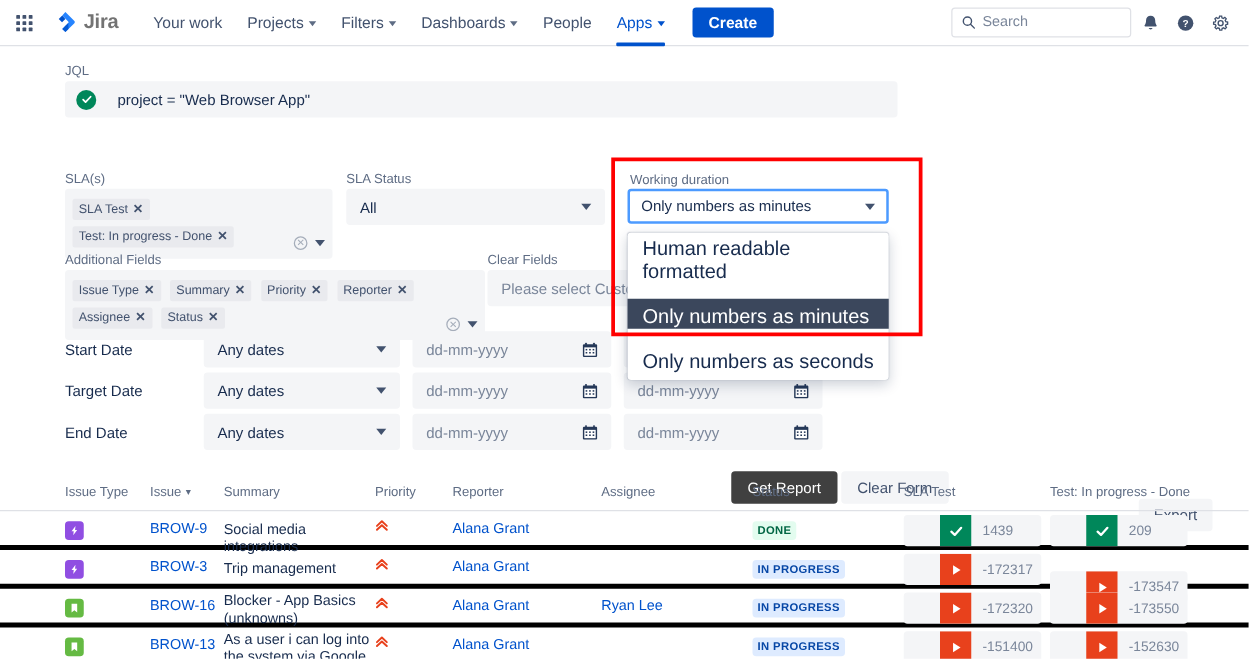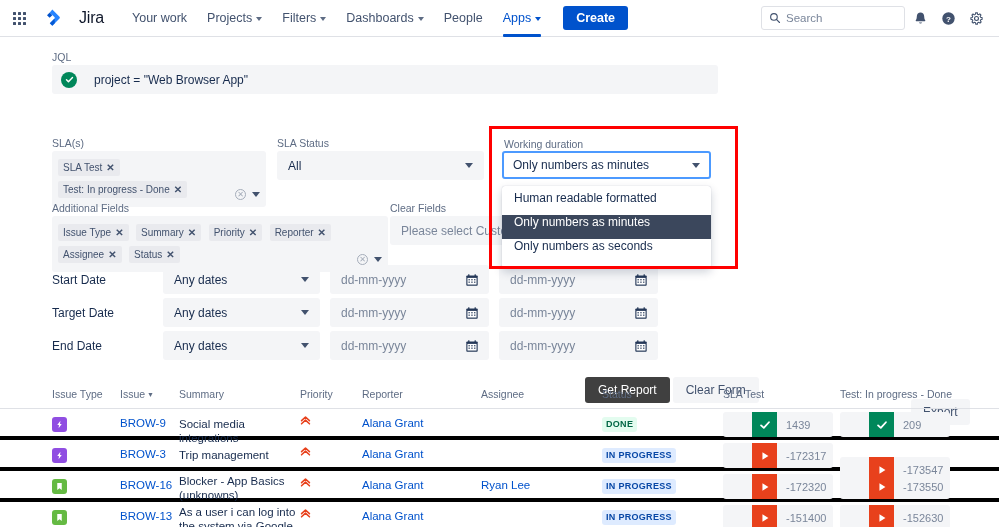"Jira" .brand-name { color: #0f172a -> #737373; font-weight: 400 -> 700; margin-left: 12px -> none }
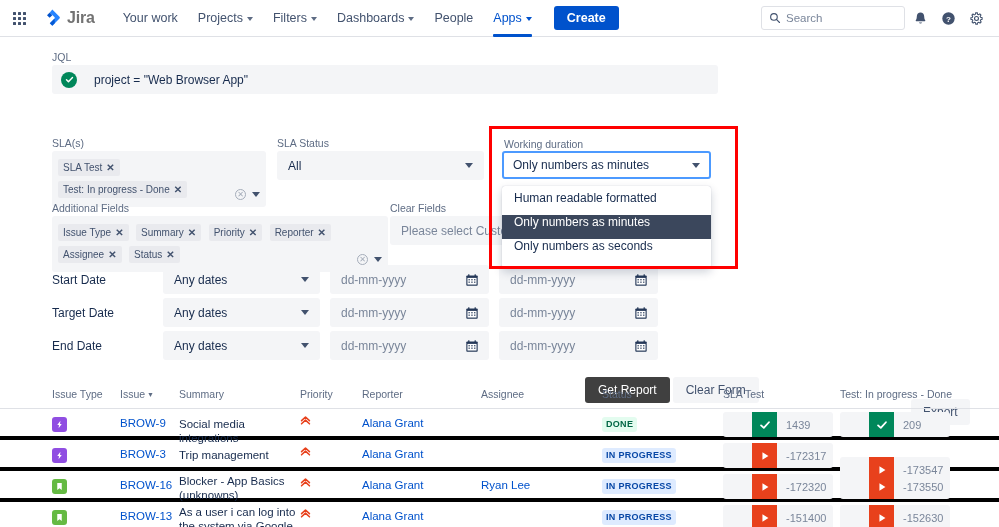"Human readable formatted" .wd-opt { align-items: flex-start -> flex-end; font-size: 12px -> 16px; margin-top: none -> 12px }
